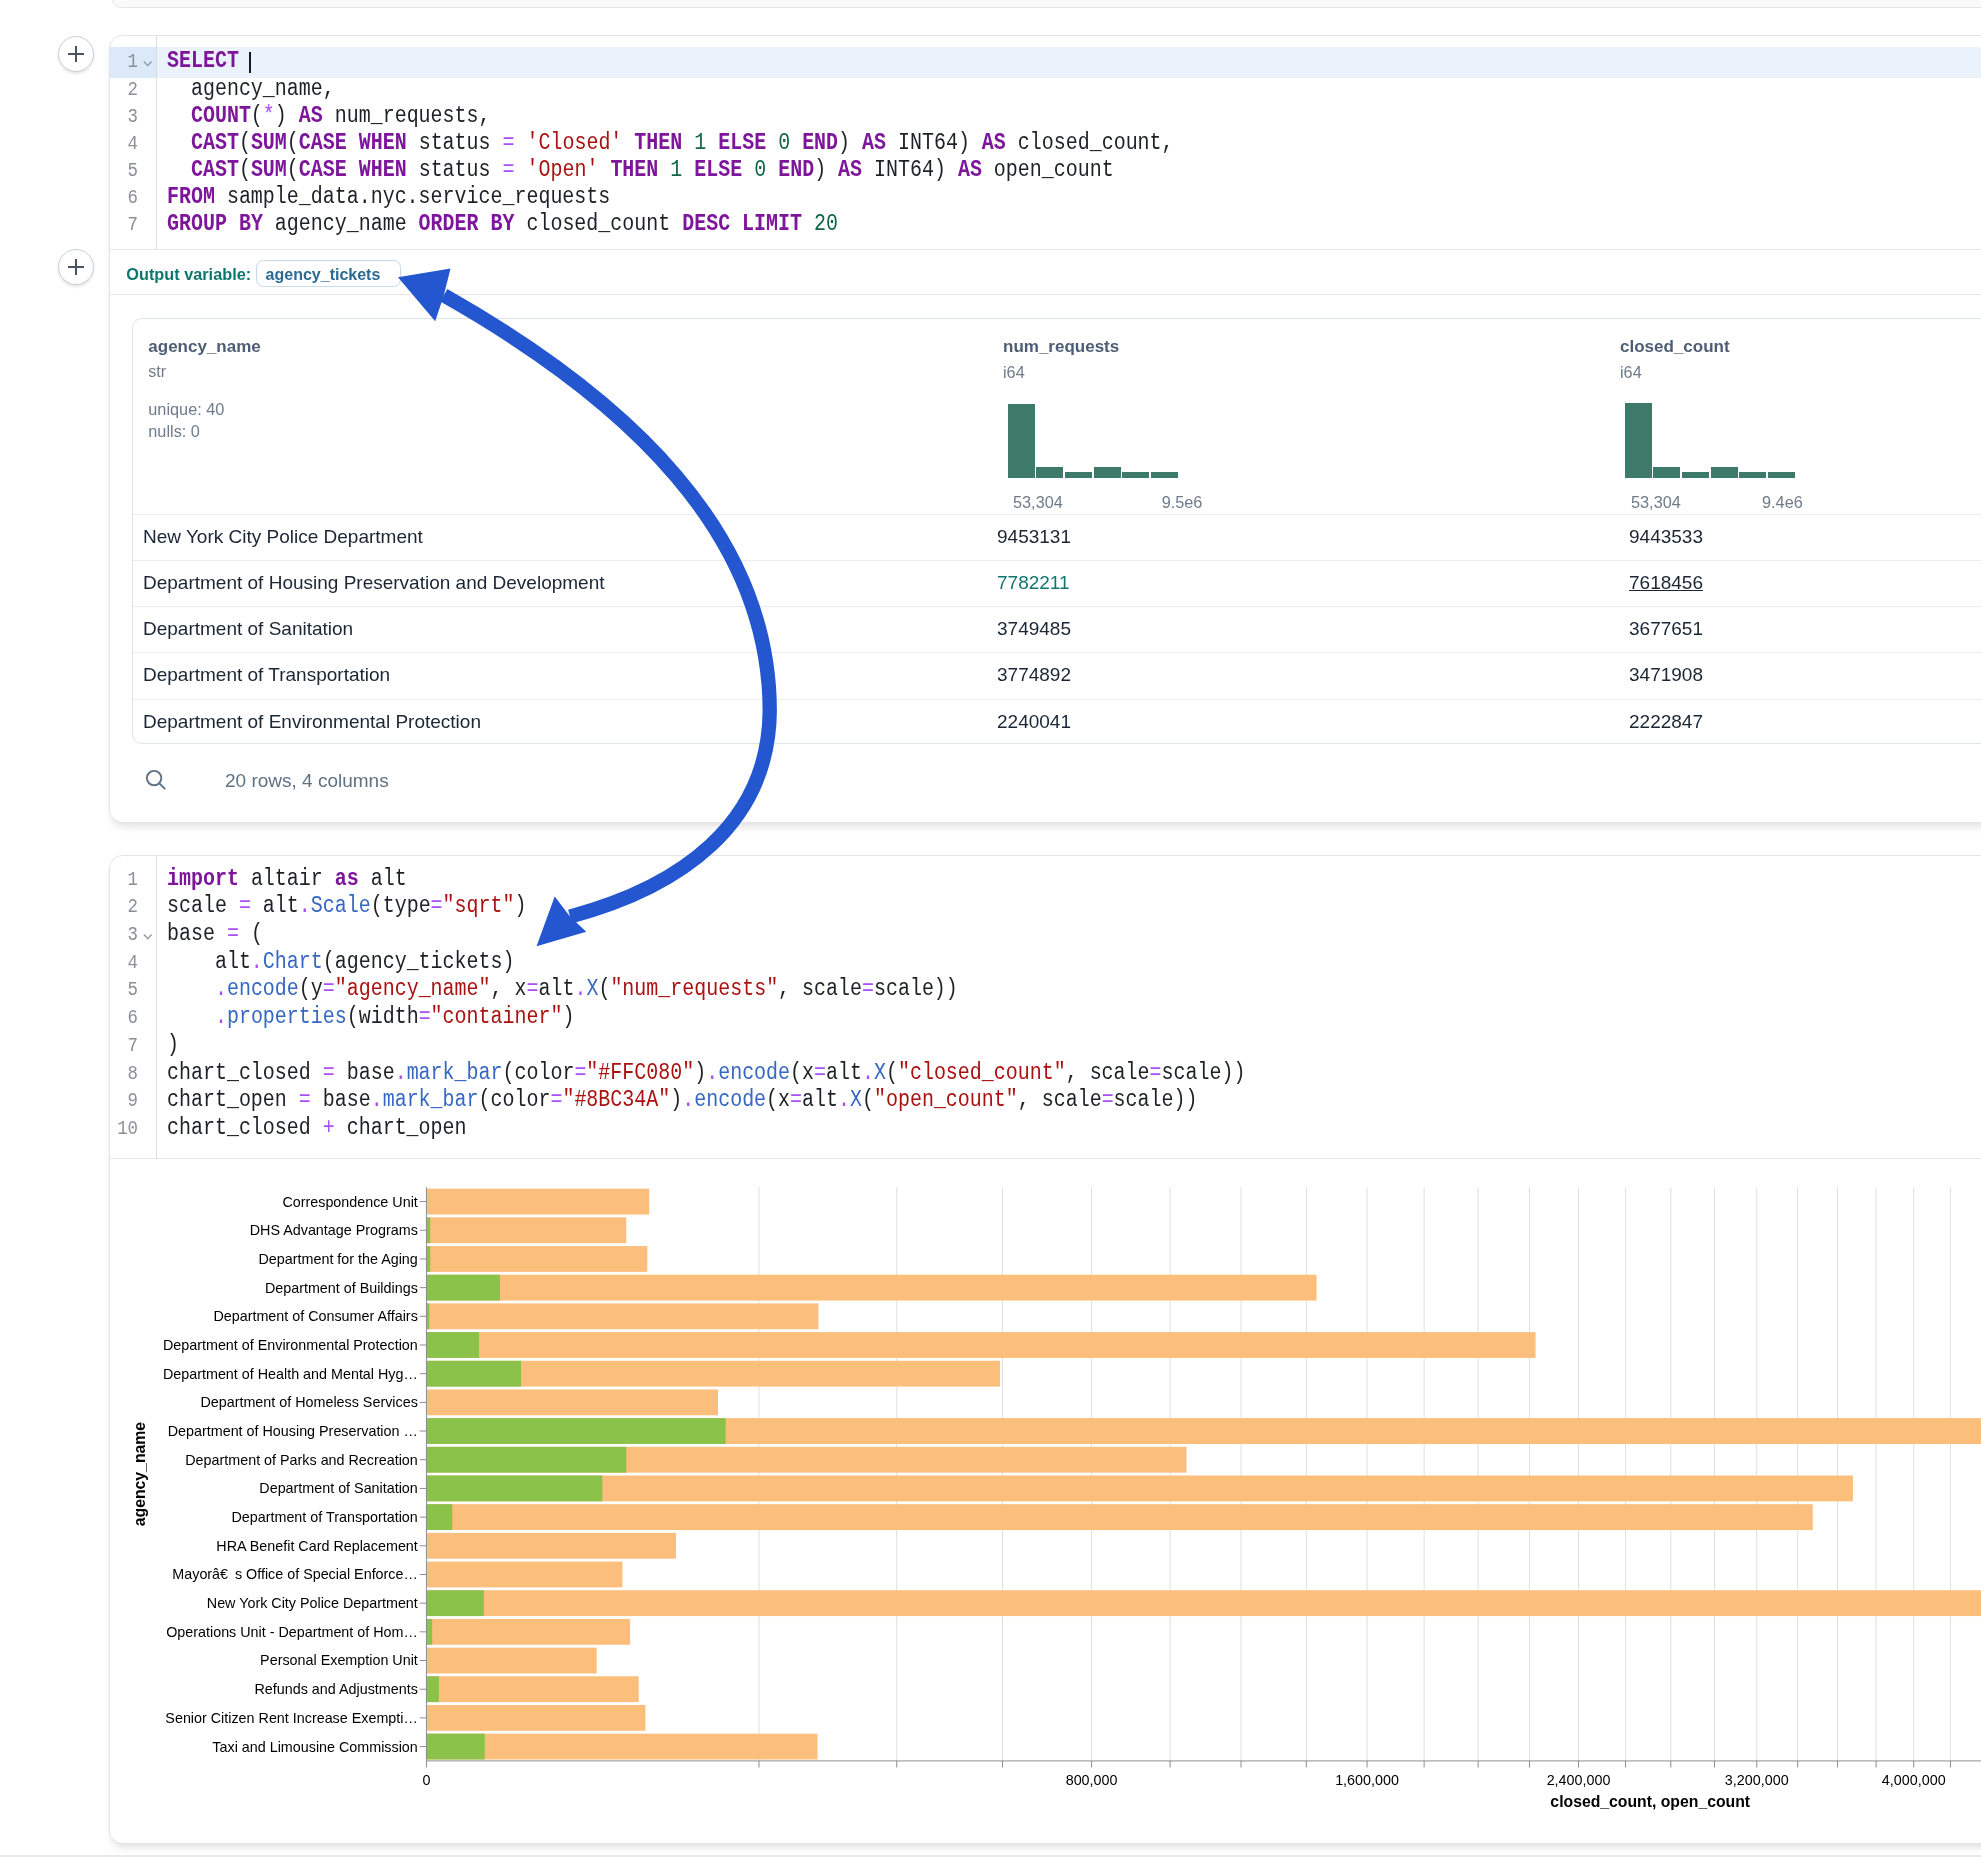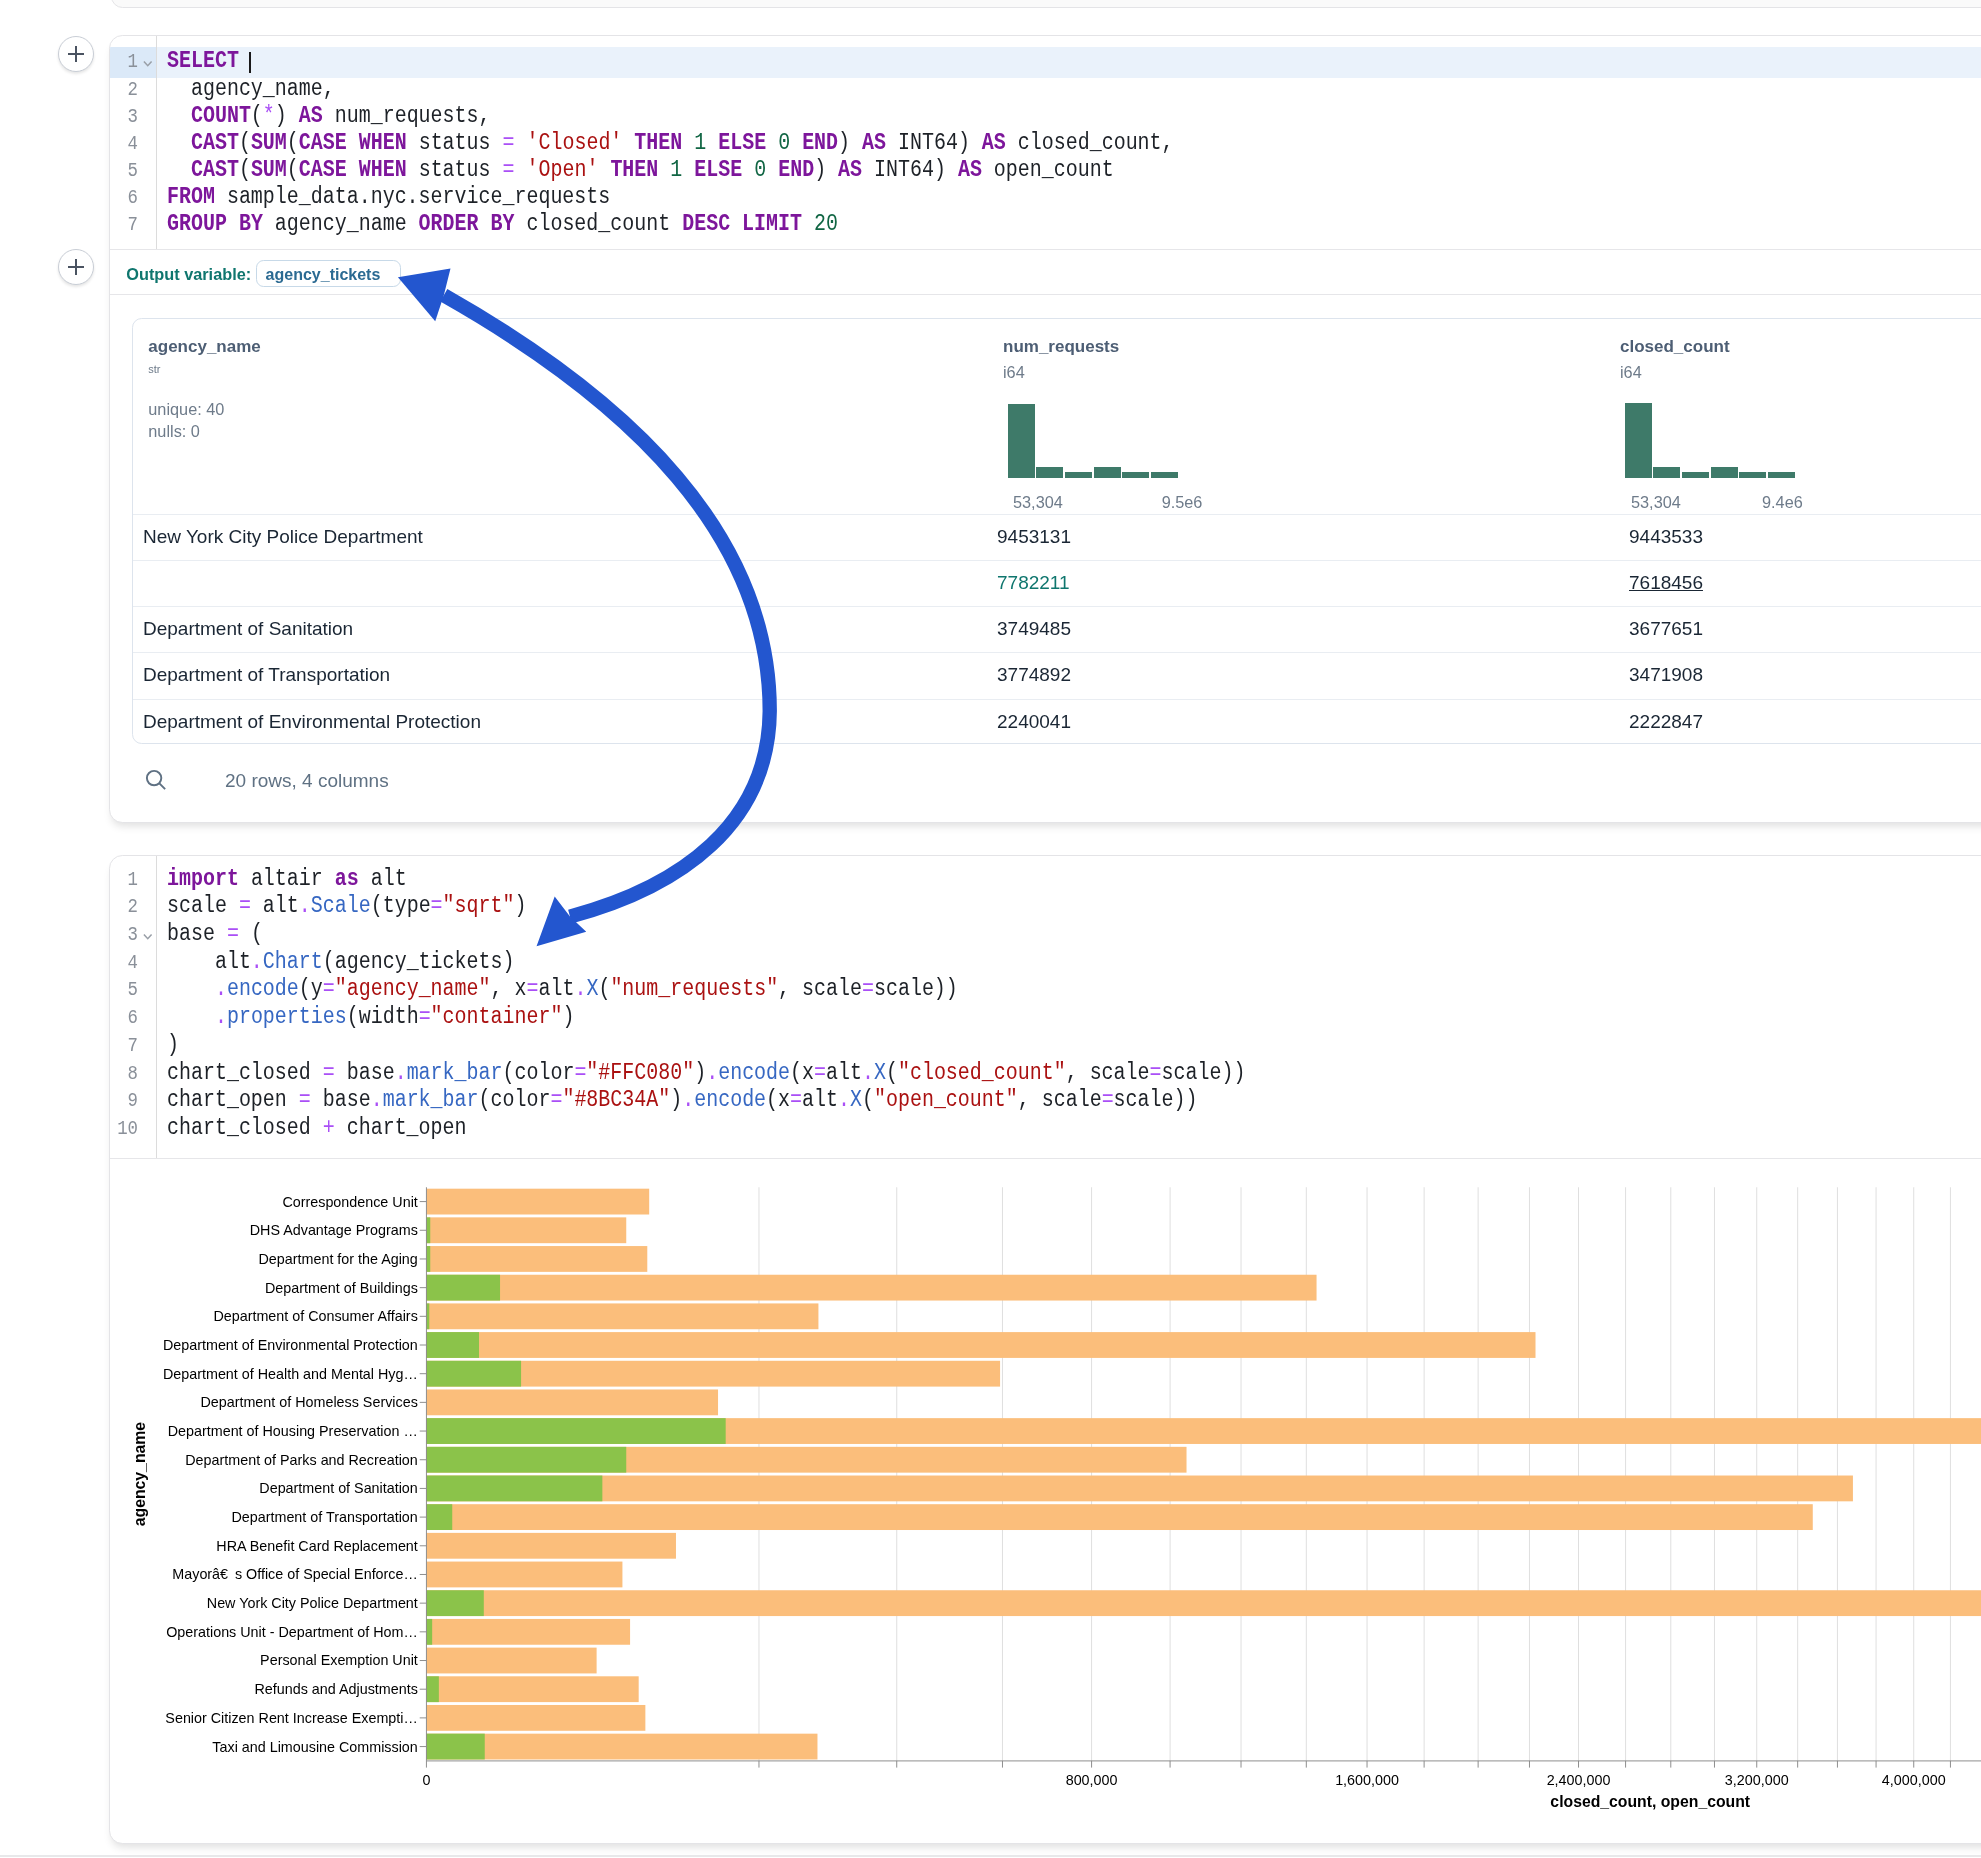"str" div.abs { font-size: 11px -> 16px }
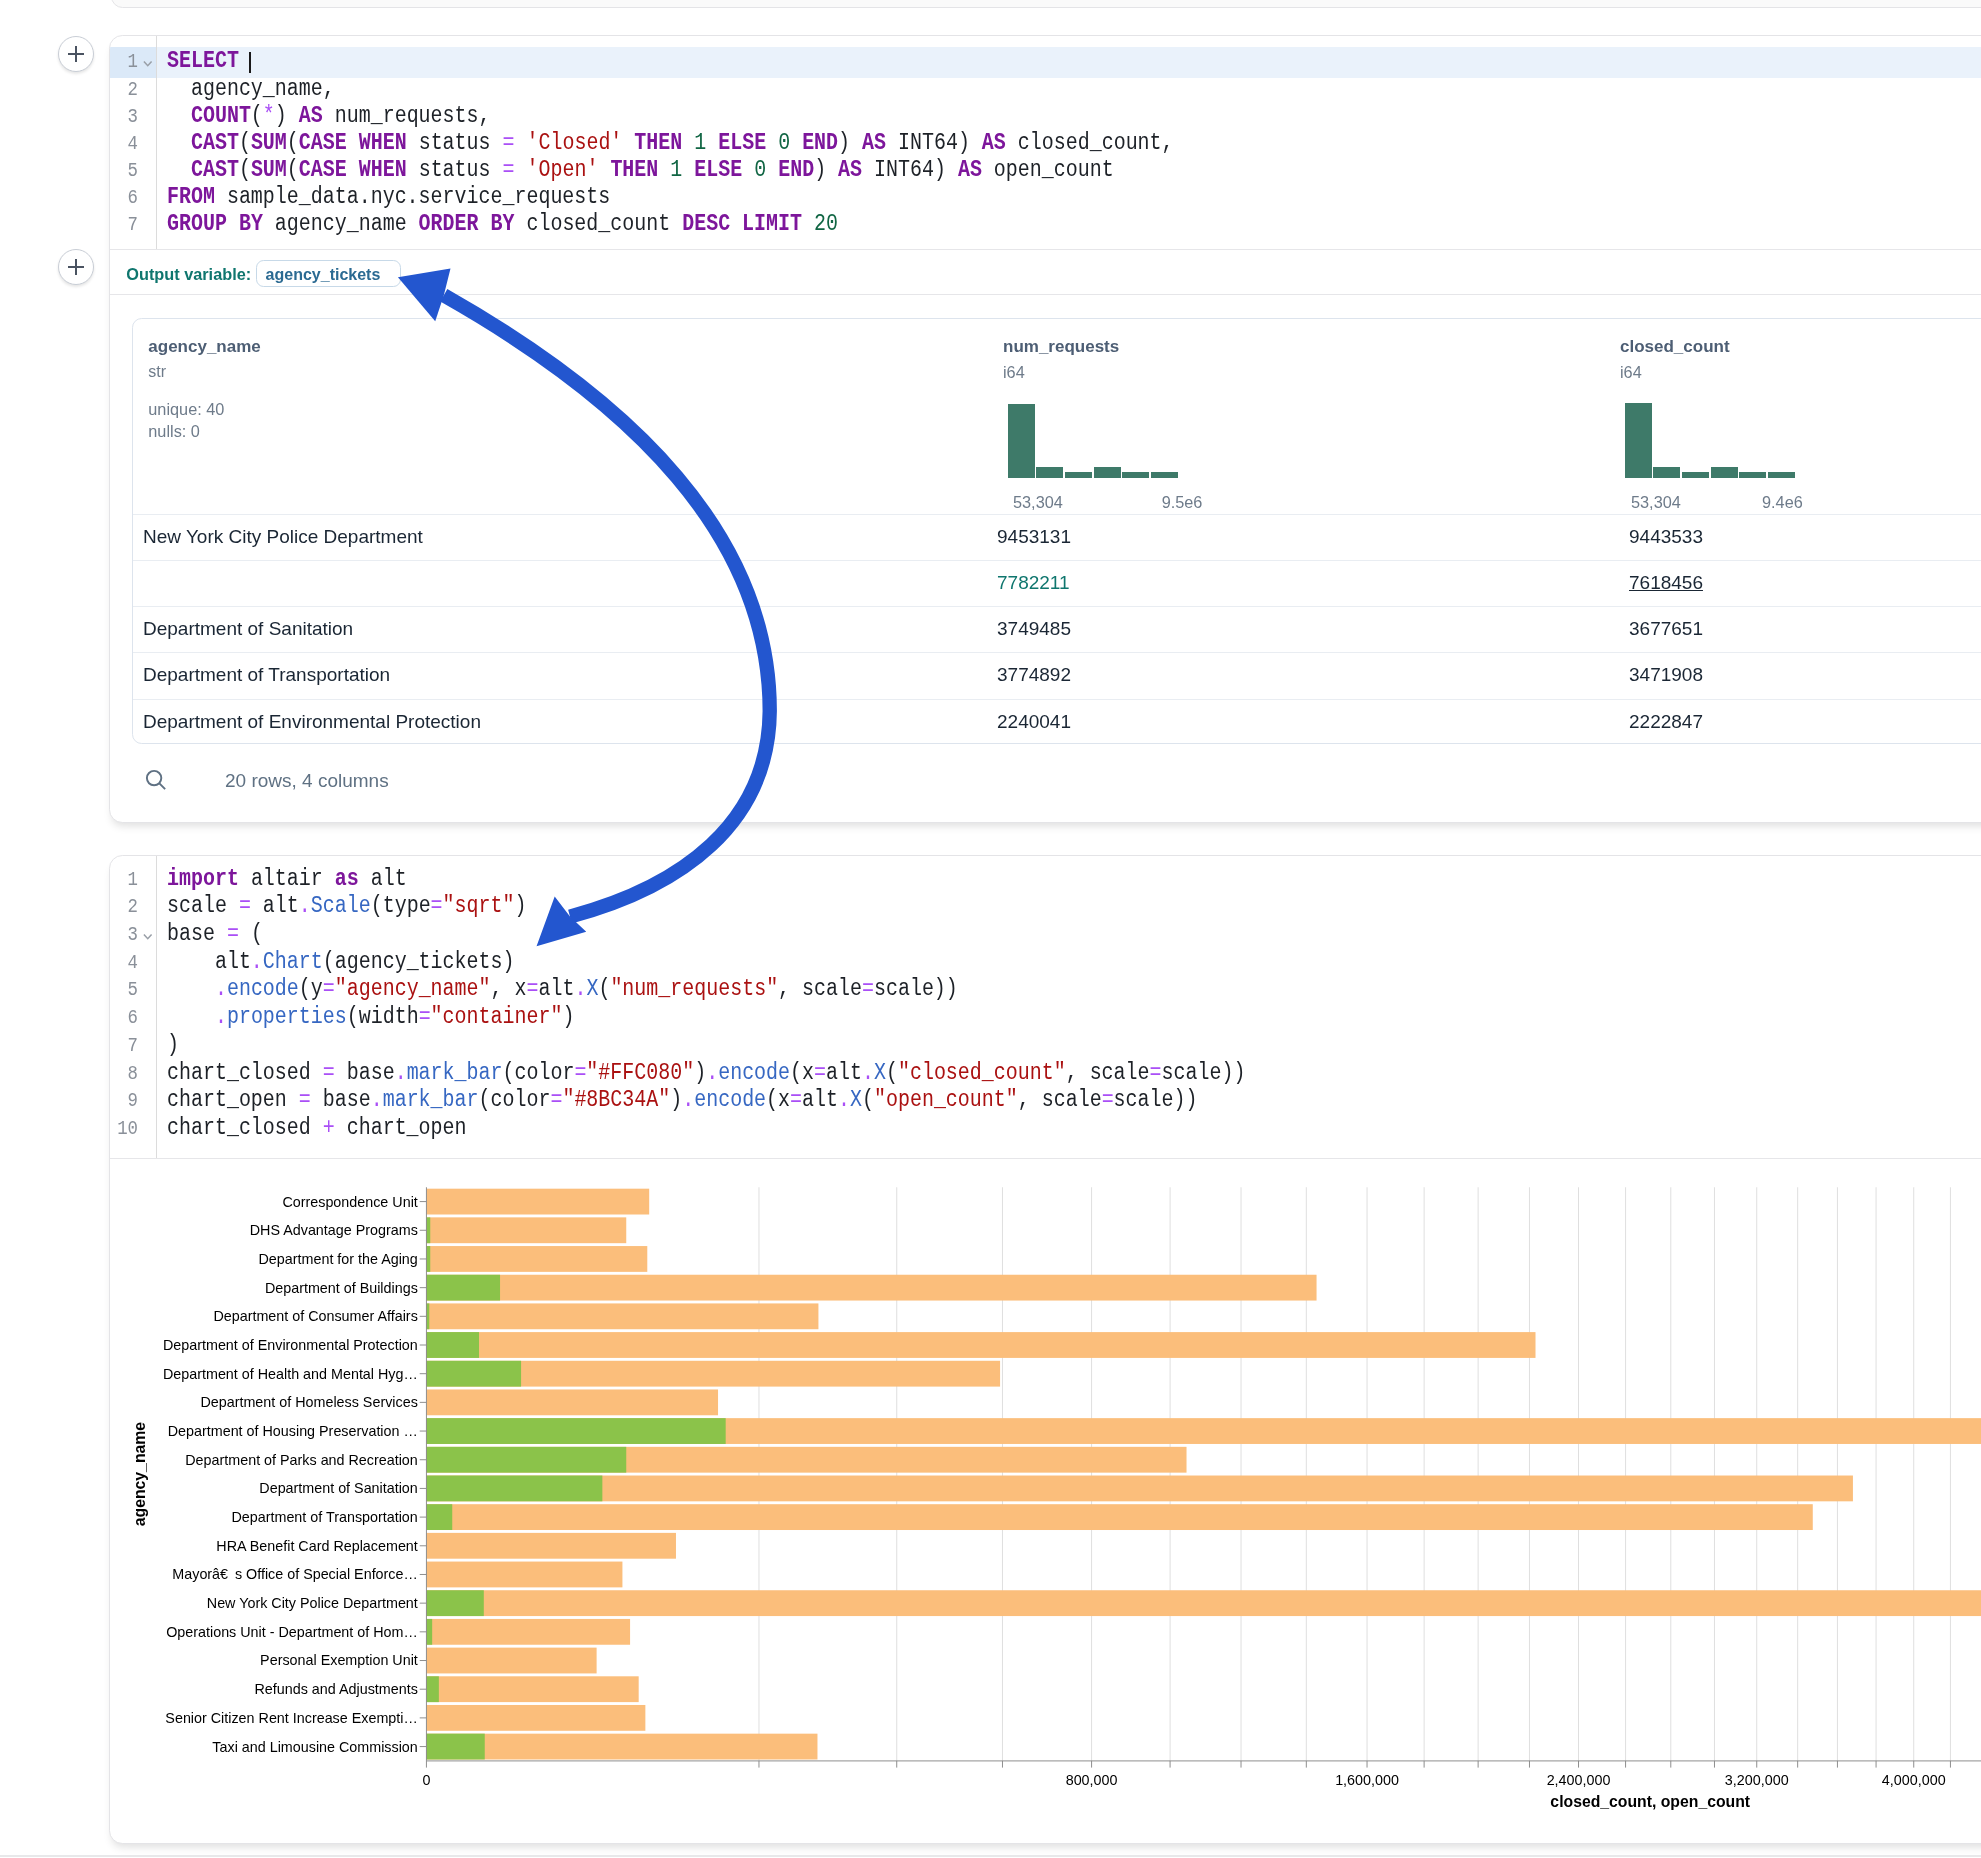"Department of Housing Preservation and" div.abs { html: none -> <div>Department of Housing Preservation and Development</div> }
